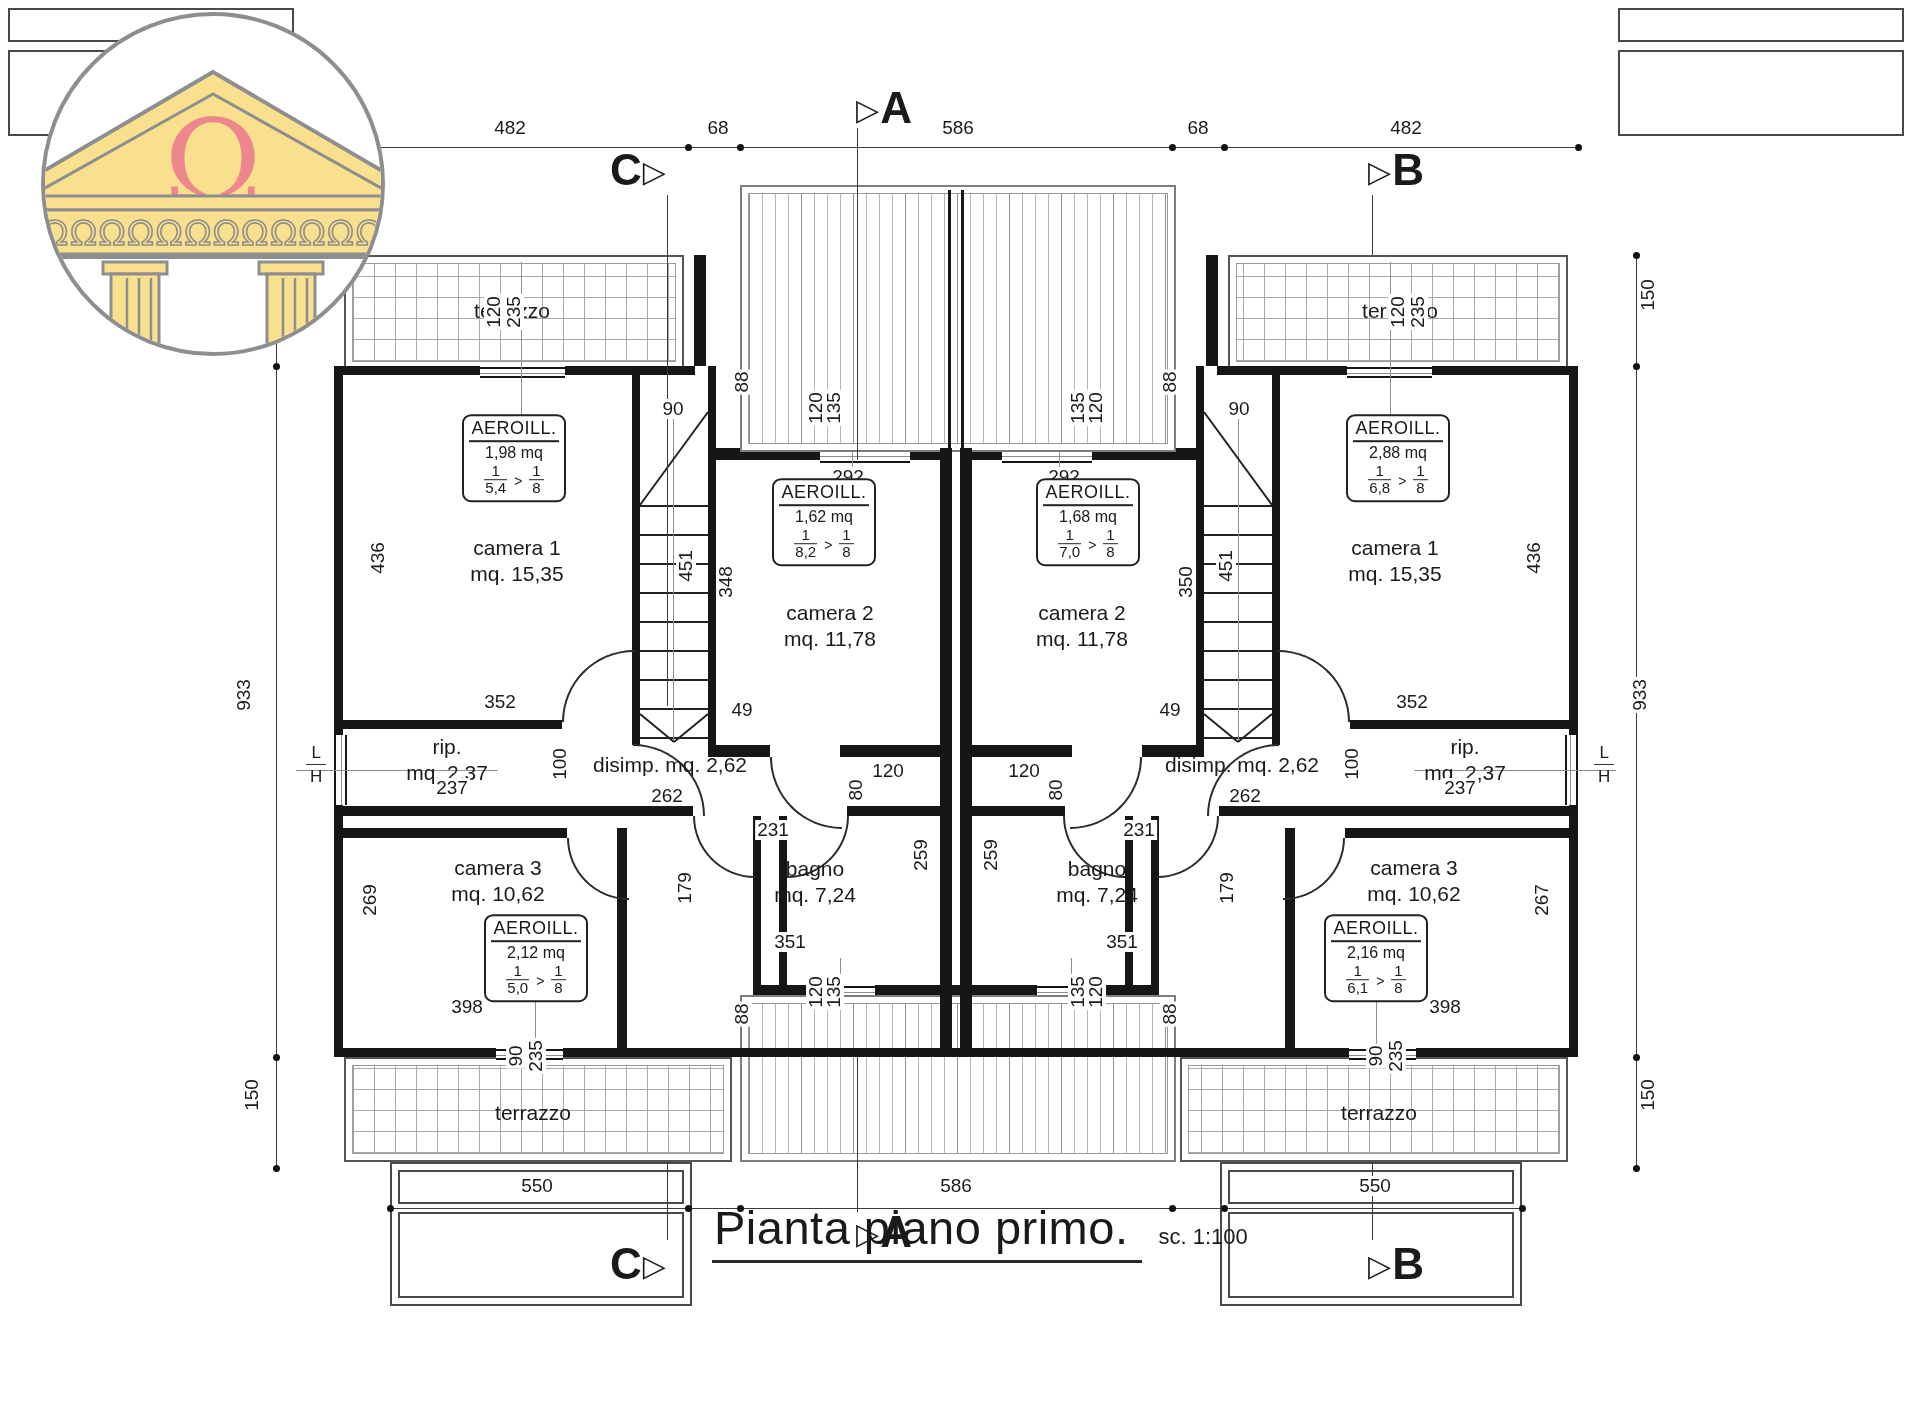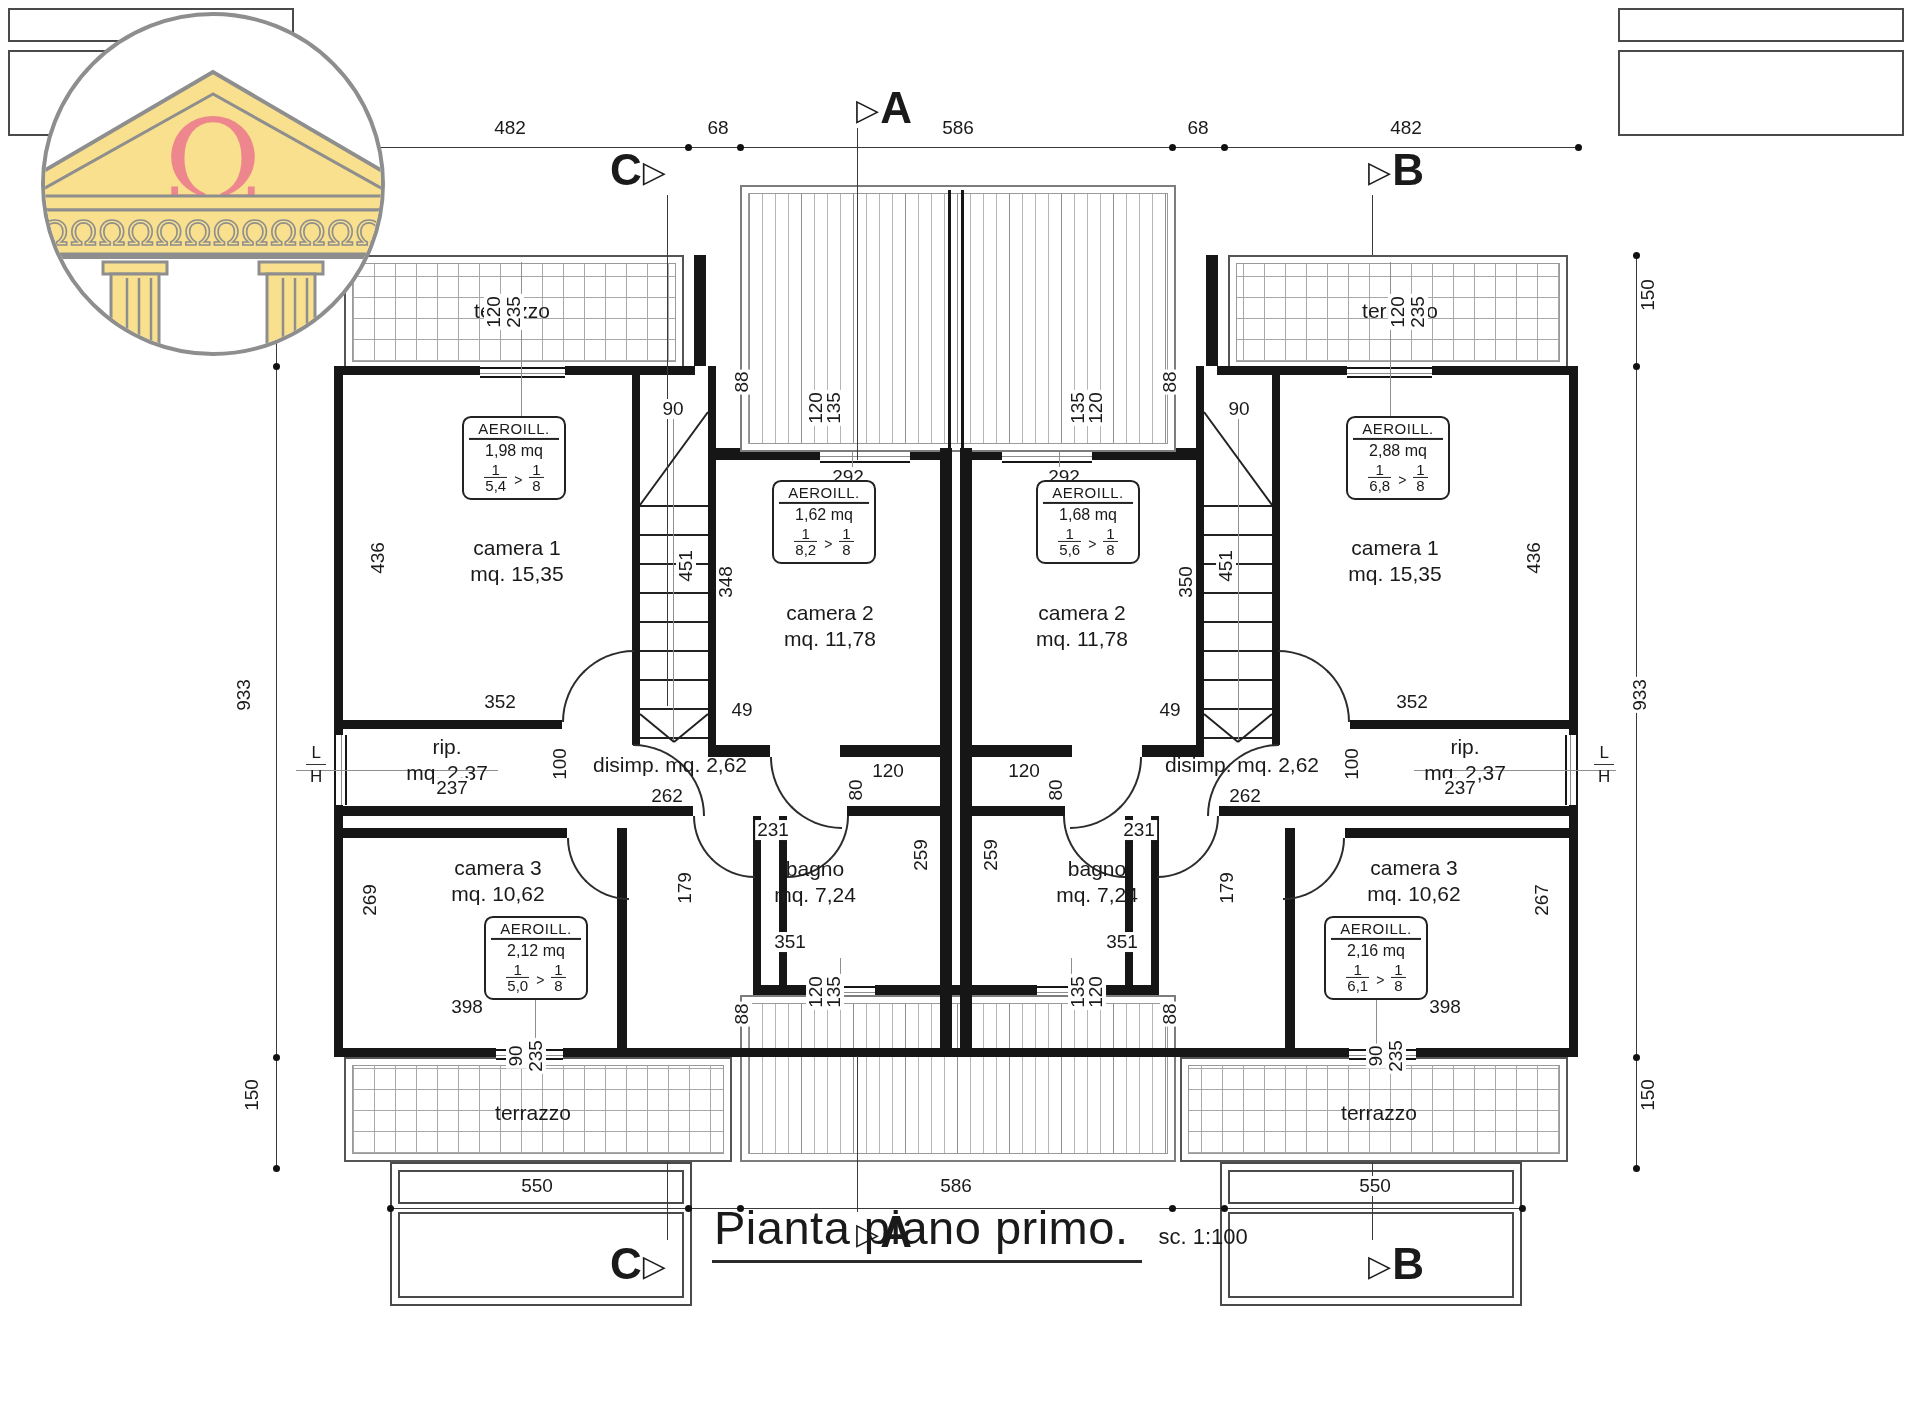"AEROILL." .aero .a-h { font-size: 15px -> 18px }
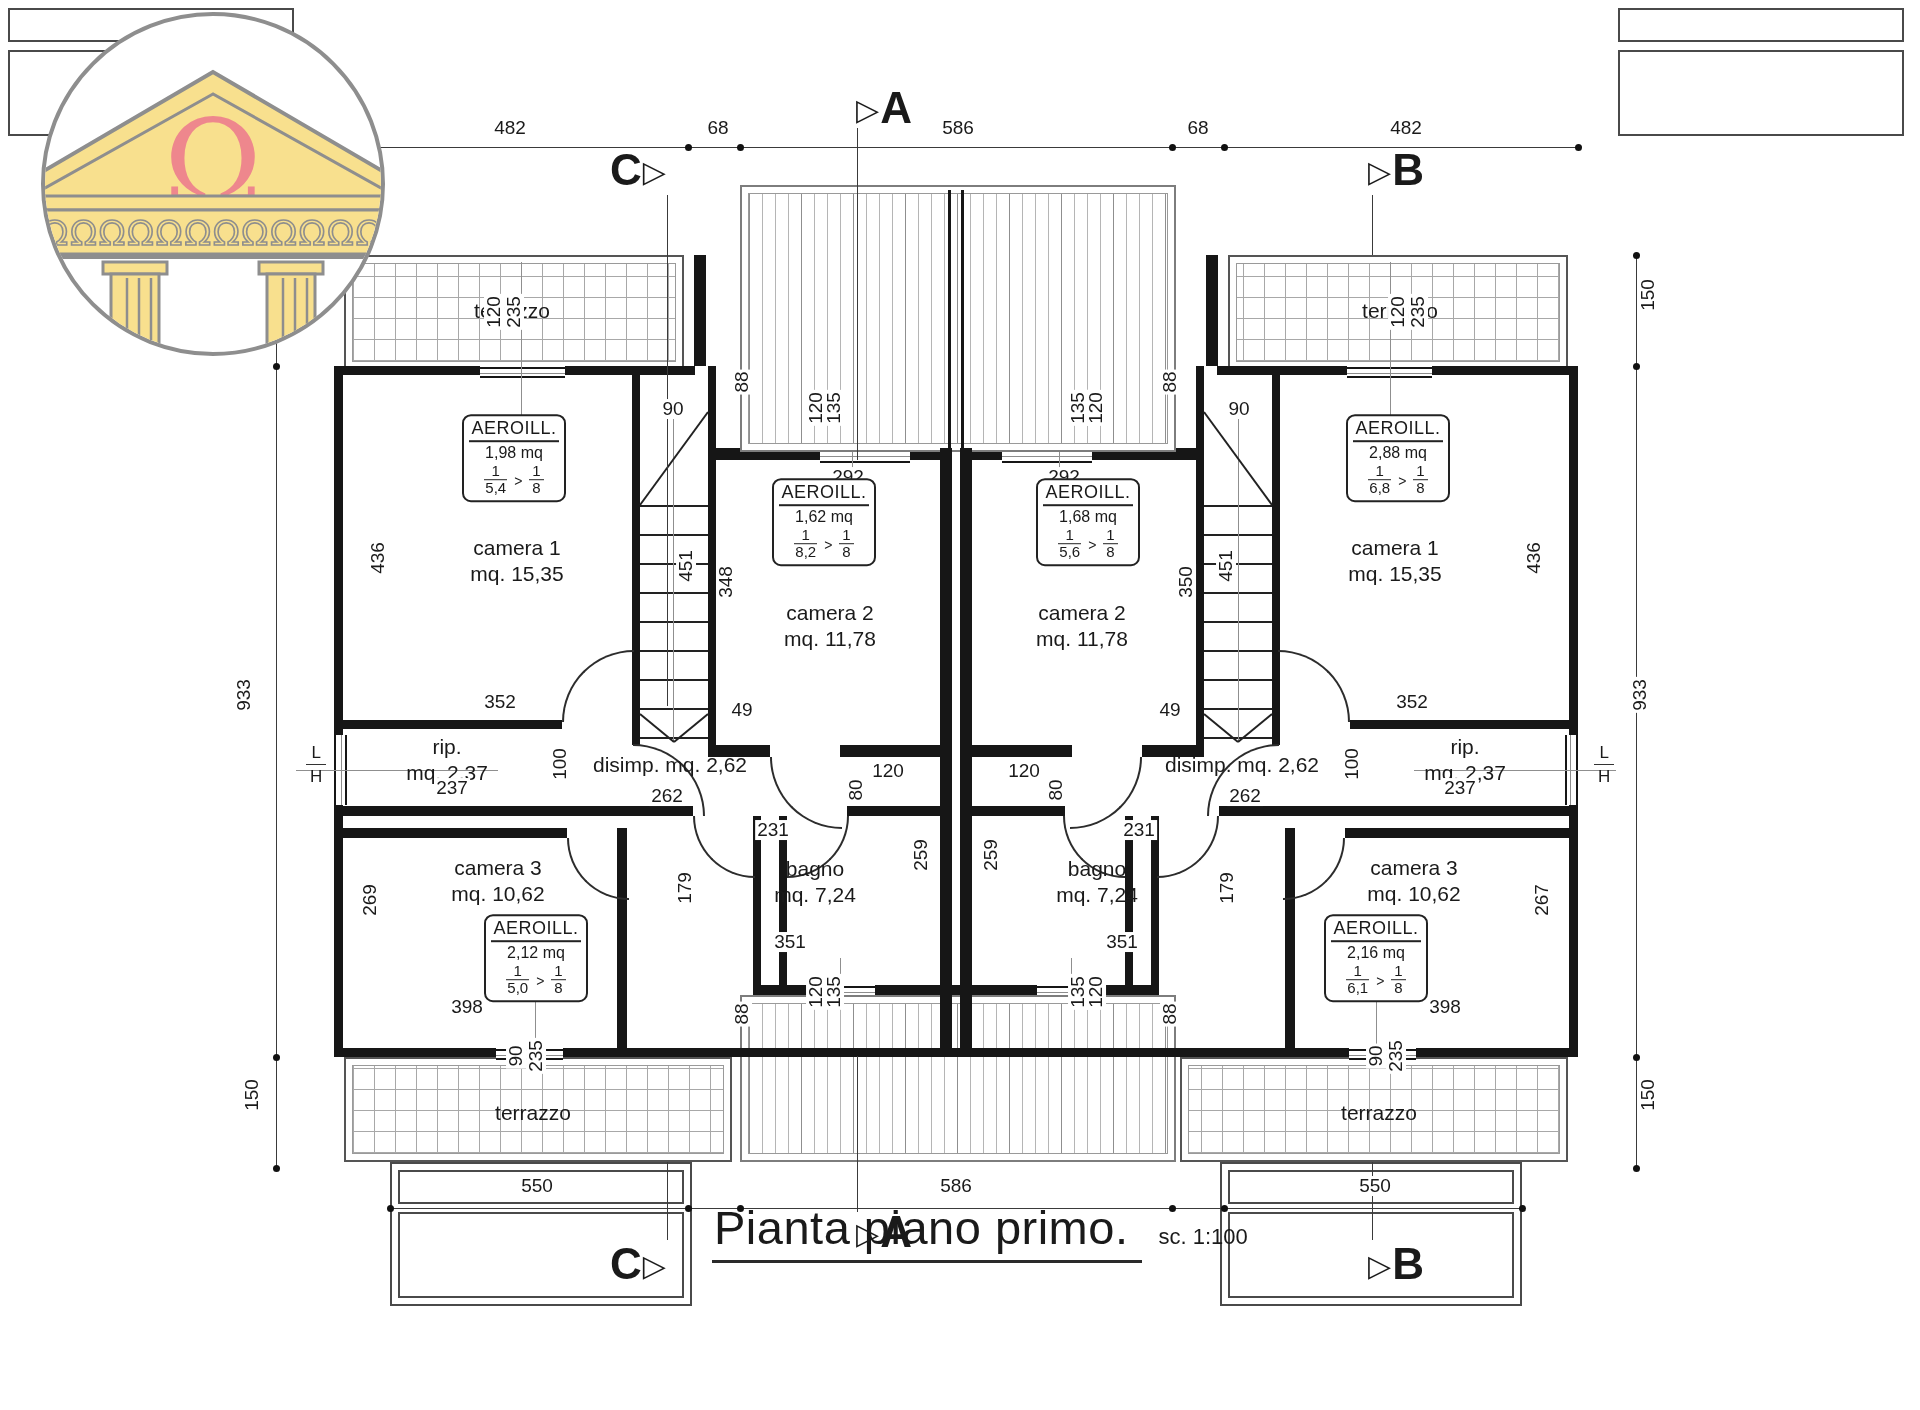"5,6" span.dn { text: 5,6 -> 7,0 }
